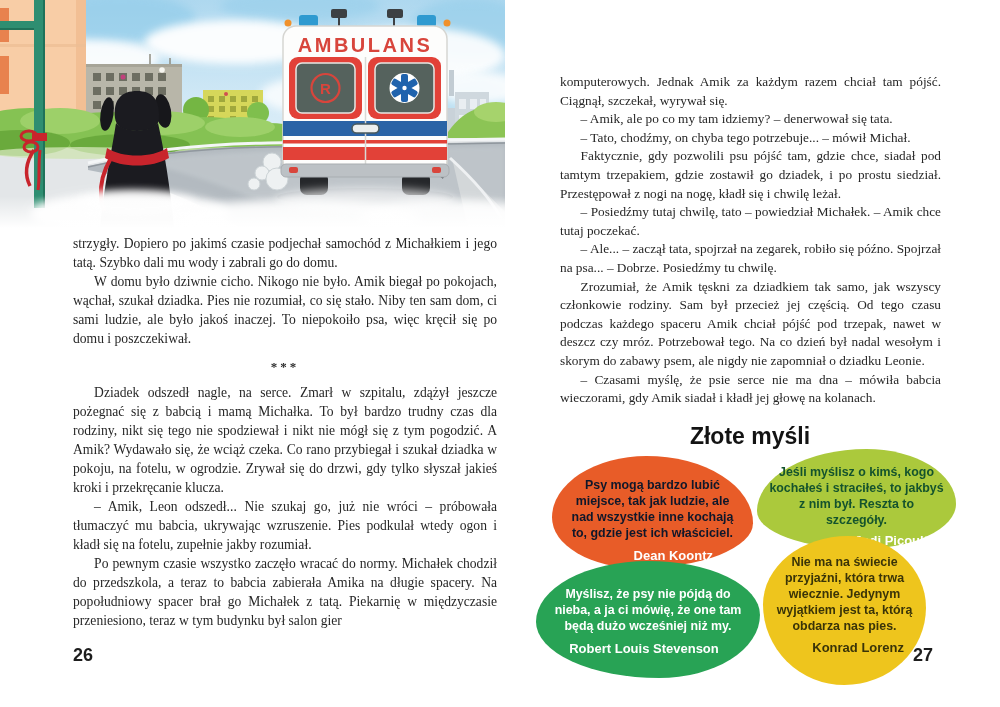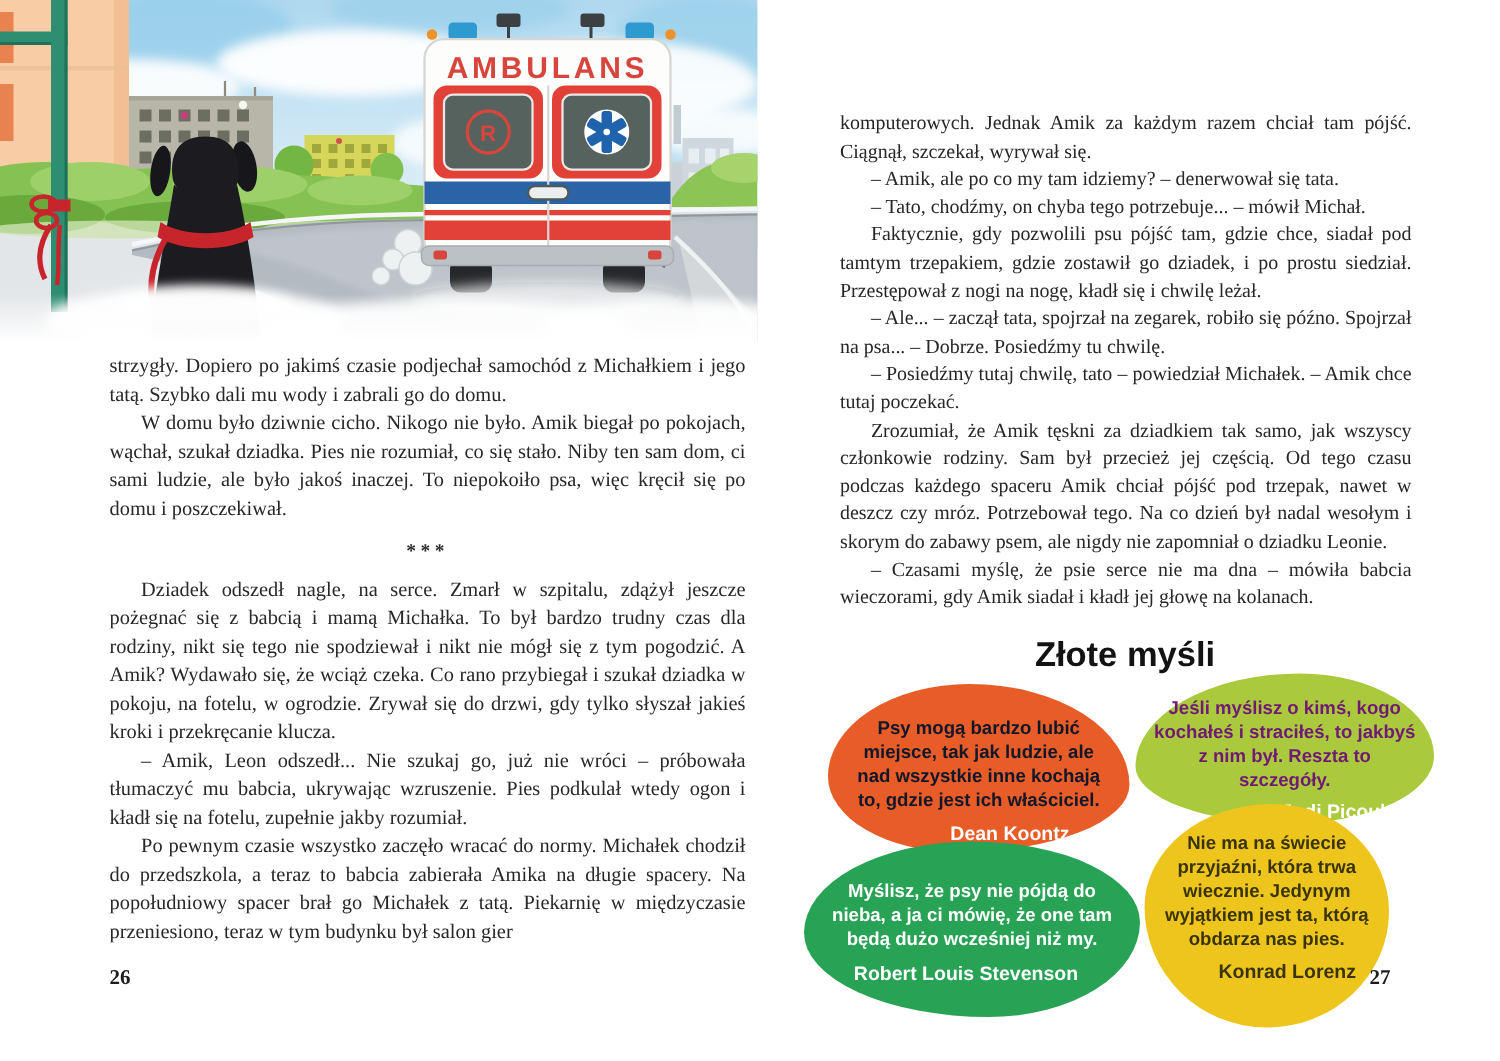"– Ale... – zaczął tata," p { order: before "– Posiedźmy tutaj chwilę, tato" -> after "– Posiedźmy tutaj chwilę, tato" }
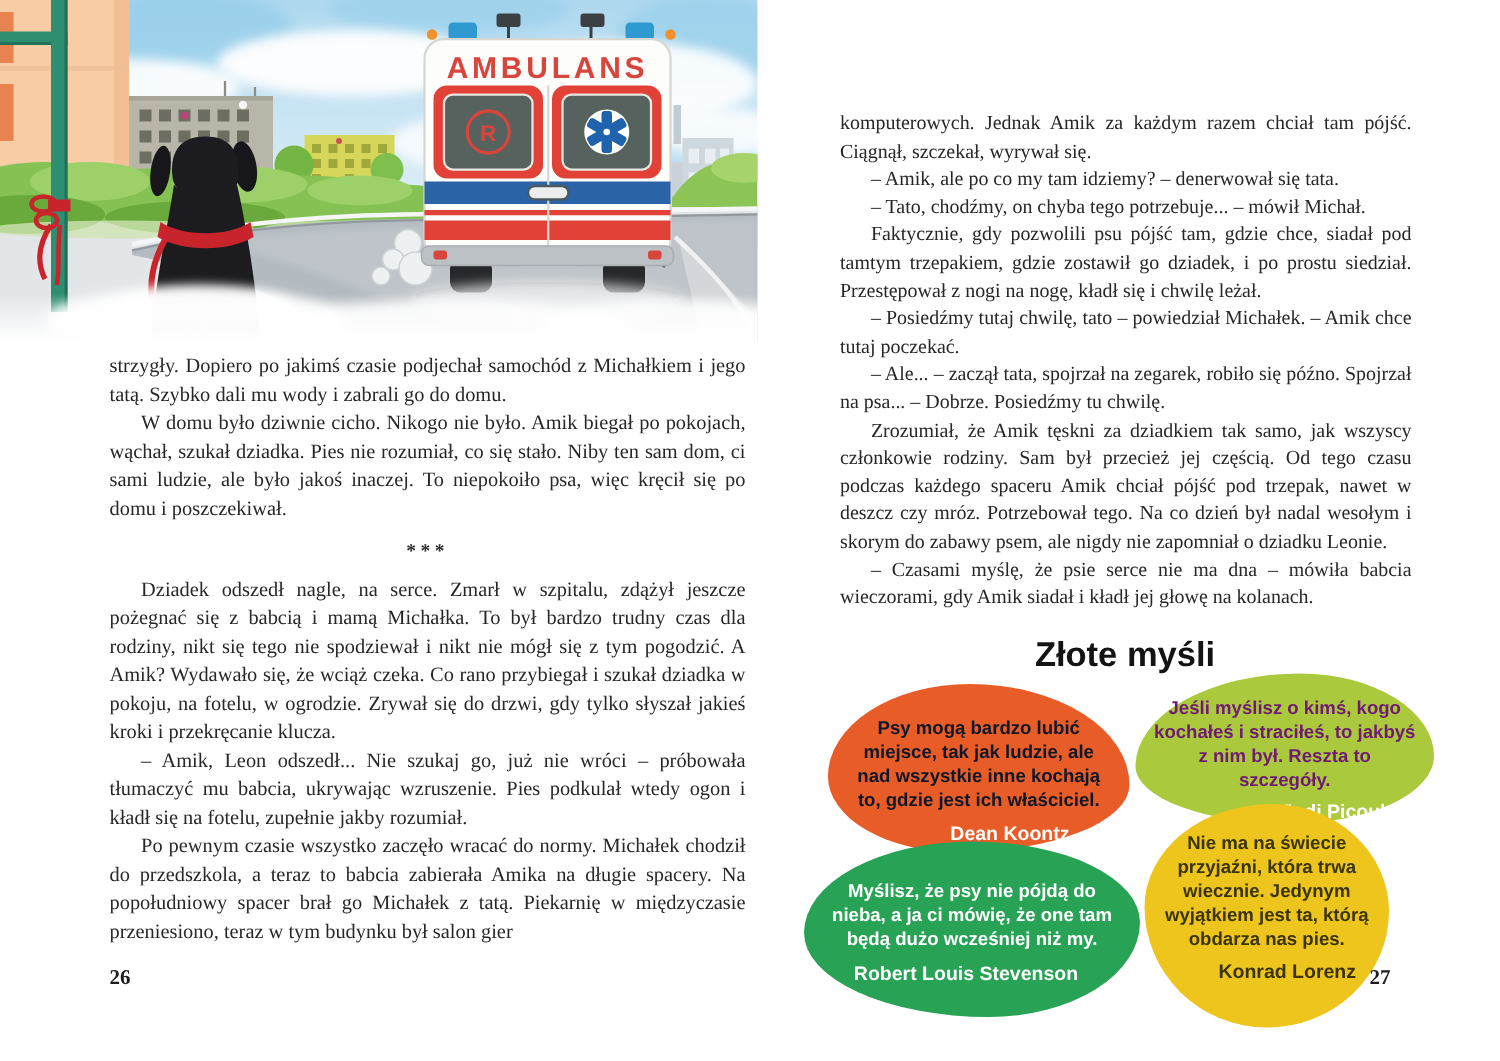"Jeśli myślisz o kimś, kogo" div.q-text { color: #701a75 -> #14532d }
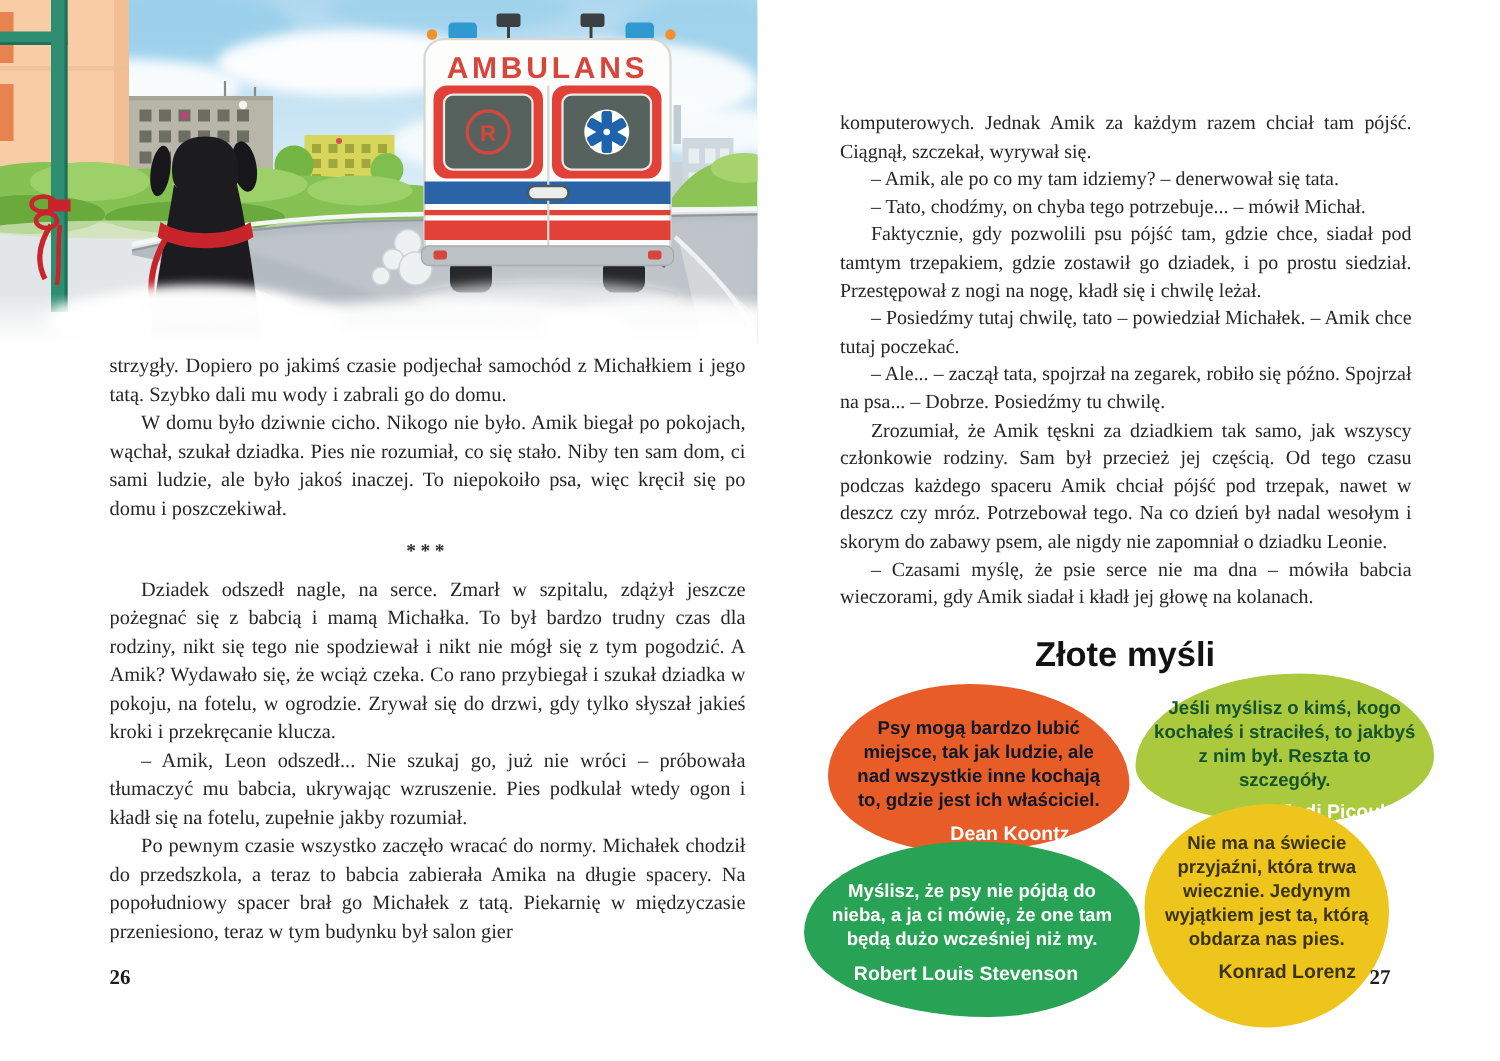"26" .page-num { font-family: Liberation Serif, serif -> Liberation Sans, sans-serif; font-size: 14px -> 18px }
